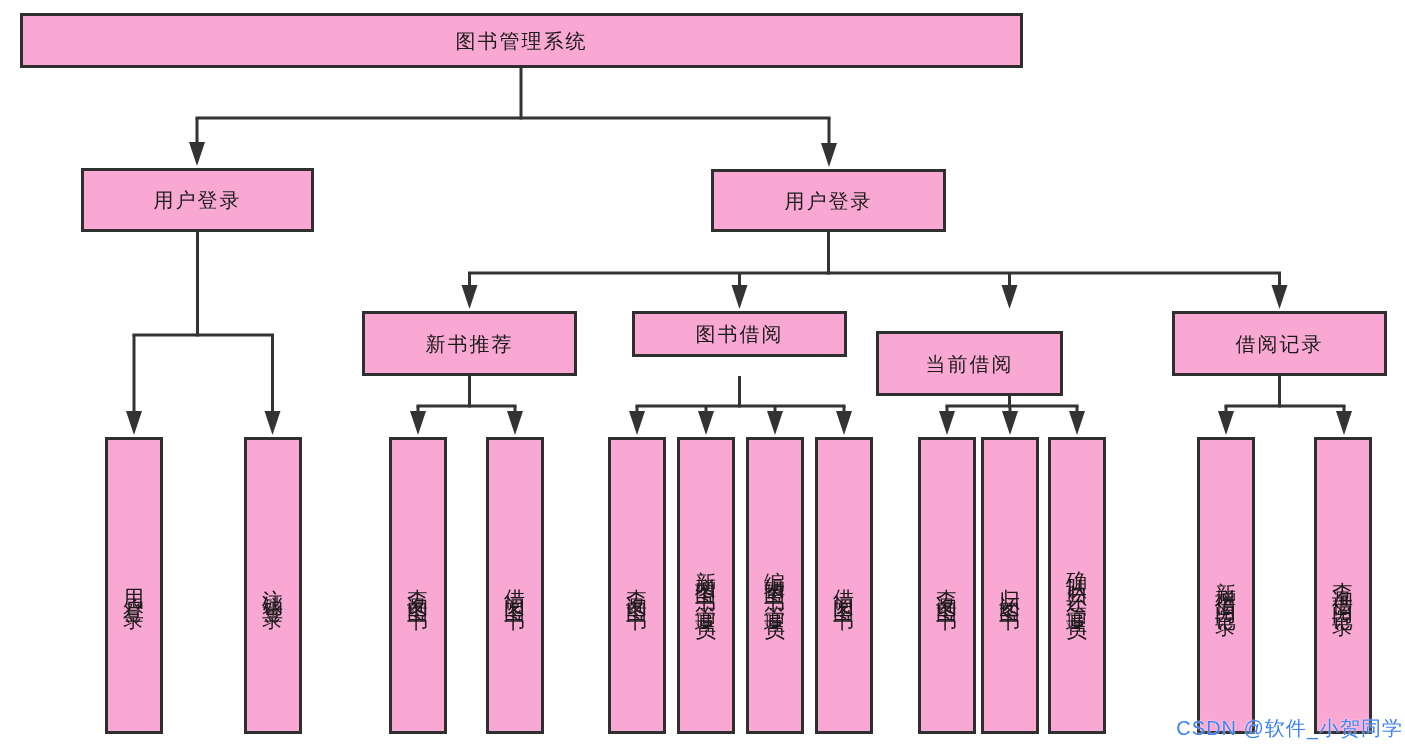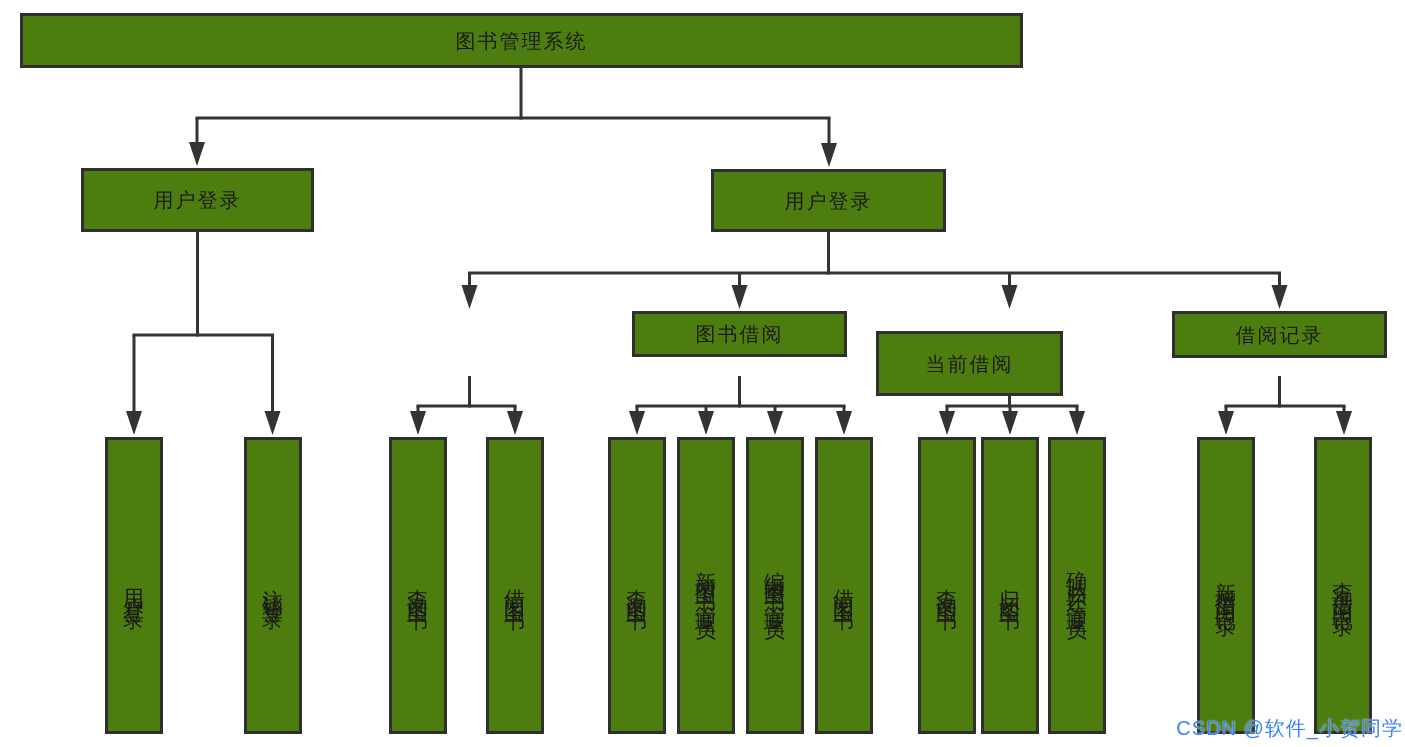"图书管理系统" .box { background: #4d7c0f -> #f9a8d4 }
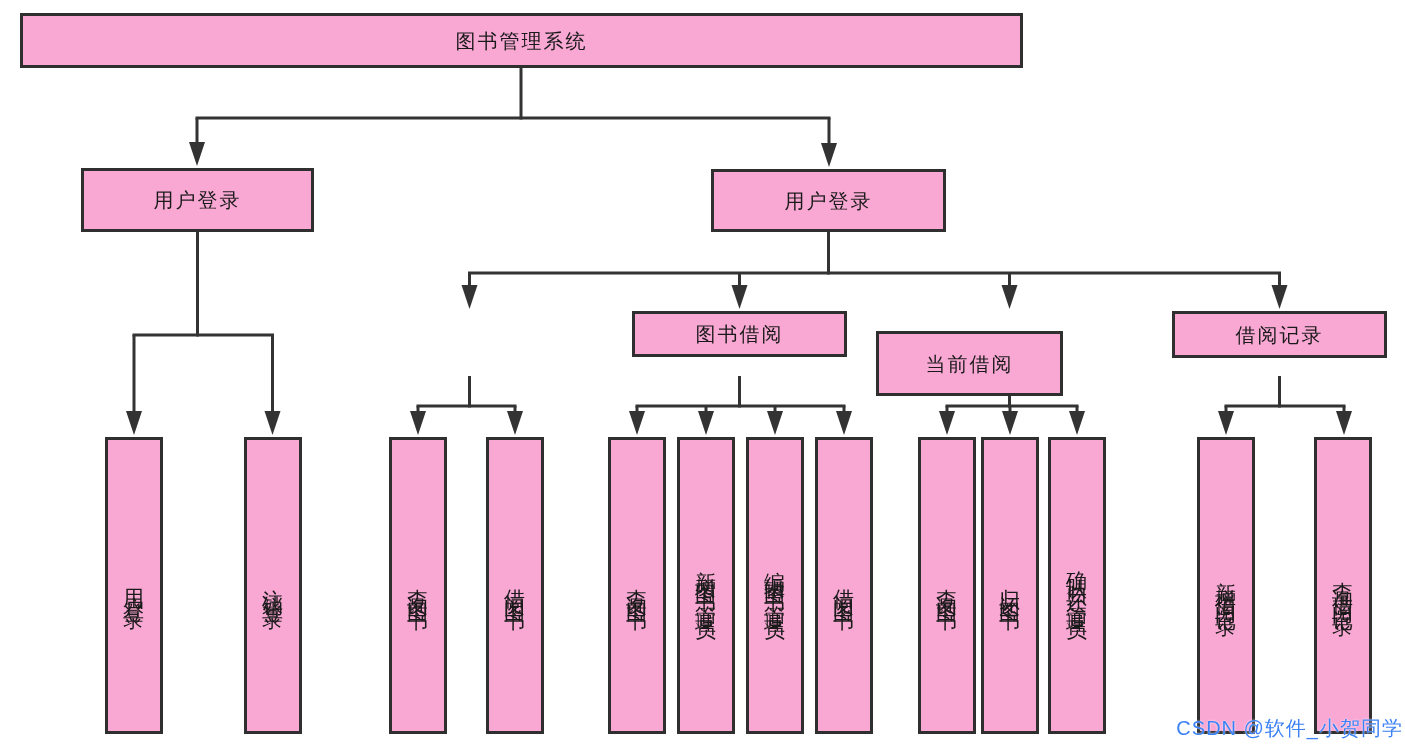"新书推荐" div.box { html: none -> <div>新书推荐</div> }
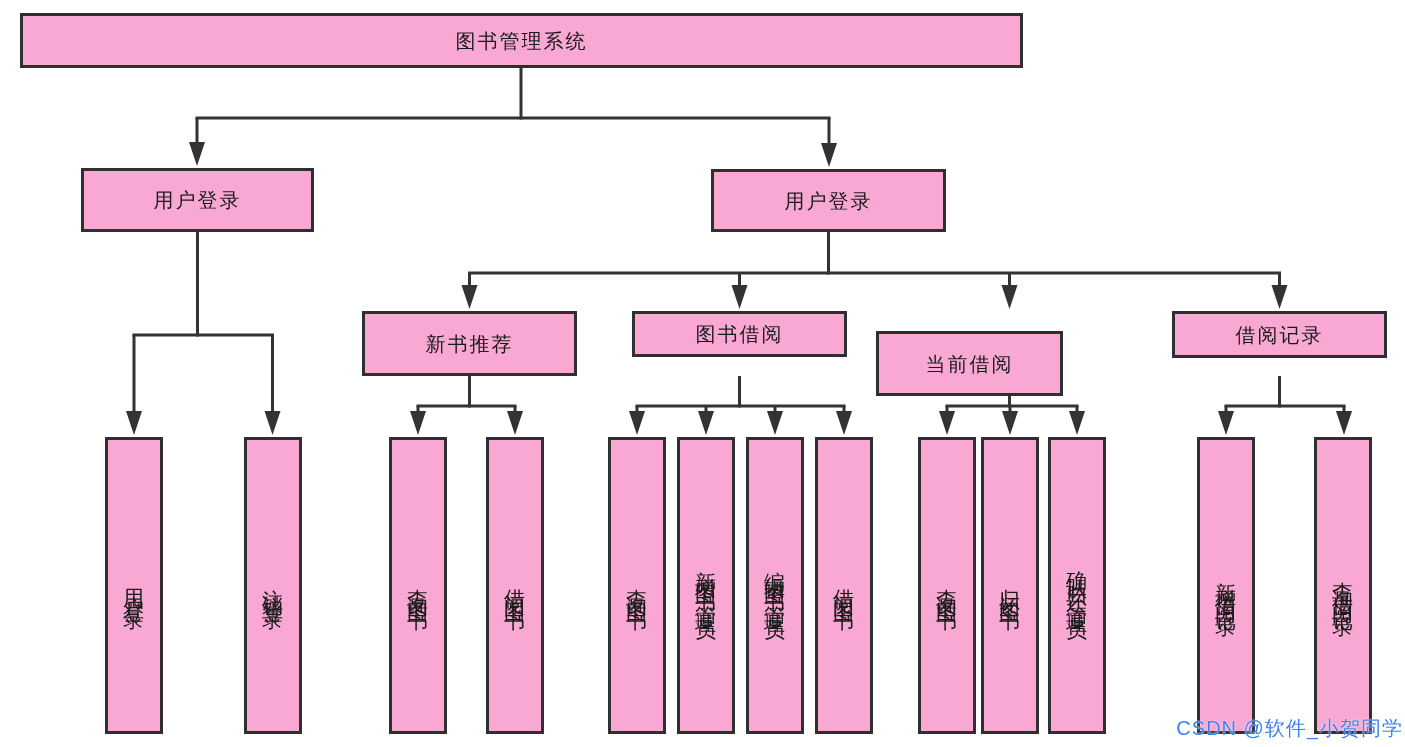"借阅记录" div.box { height: 47px -> 65px }
